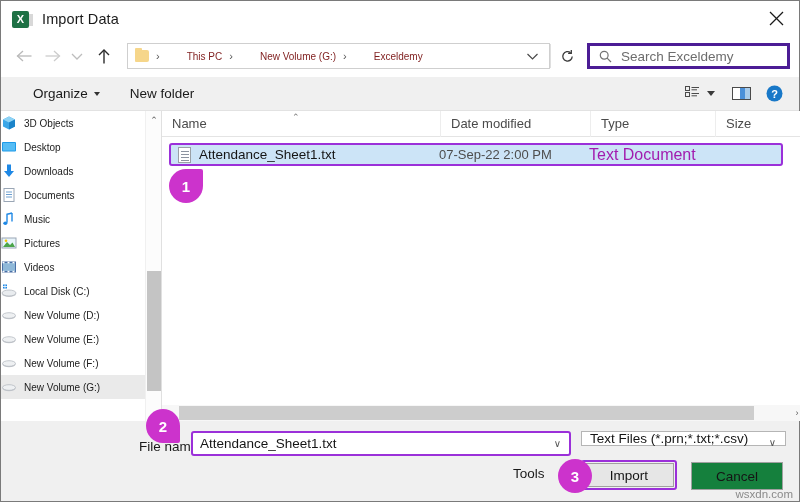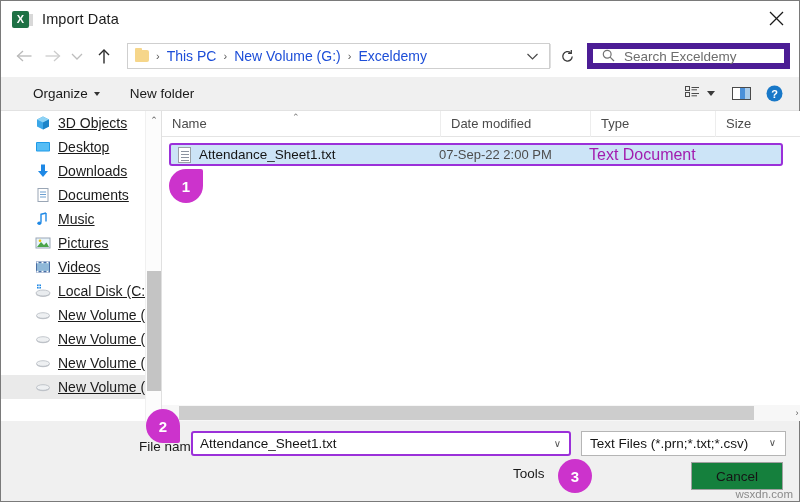"This PC" .bc-item { color: #1d4ed8 -> #7f1d1d; font-size: 14px -> 10px; margin-left: none -> 20px }
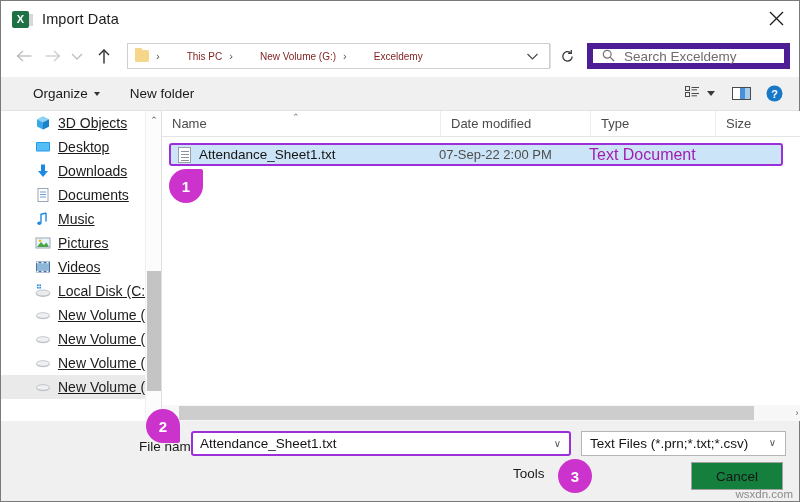"Search Exceldemy" #search-box { align-items: flex-start -> center; border: 6px solid #4c1d95 -> 3px solid #4c1d95 }
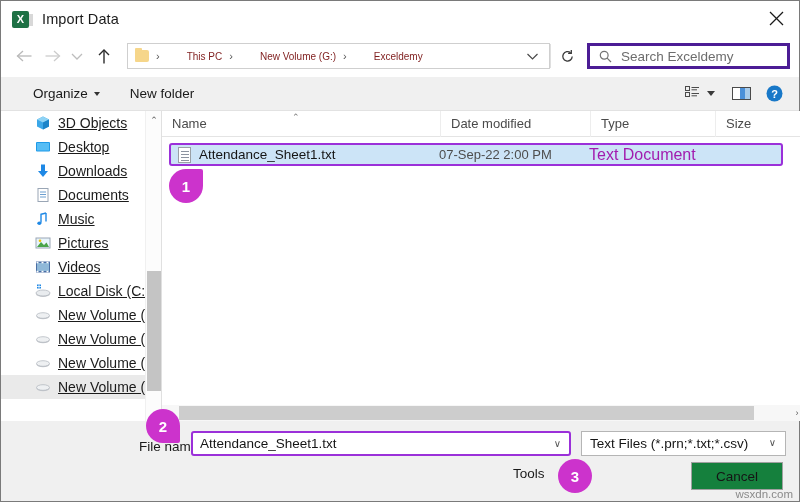"3D Objects" .side-item { font-size: 14px -> 10px; padding-left: 34px -> none; text-decoration: underline -> none }
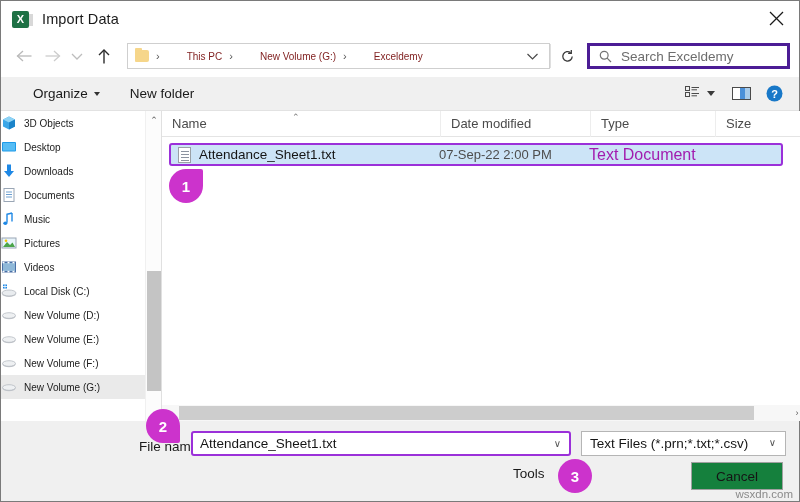"Text Files (*.prn;*.txt;*.csv)" #filetype-select { height: 25px -> 15px }
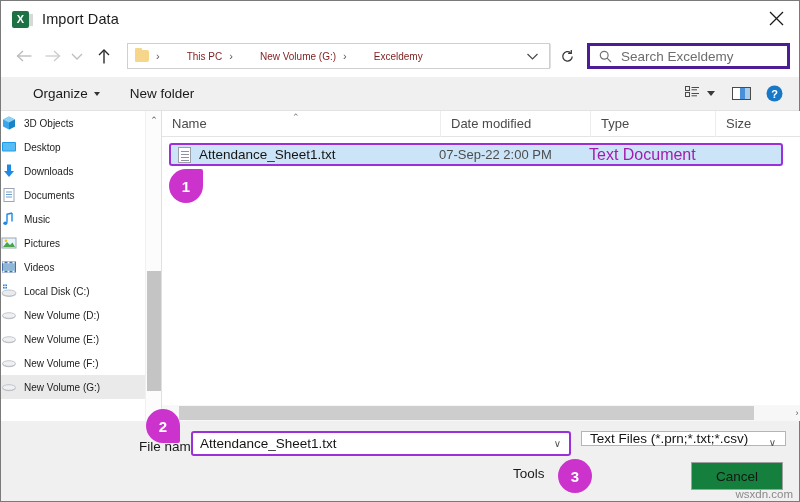"Import" div { html: none -> <div> <div>Import</div> </div> }
